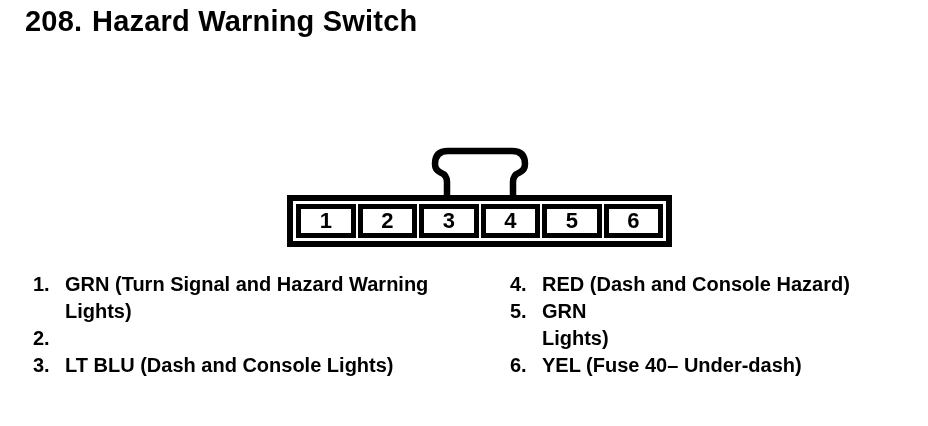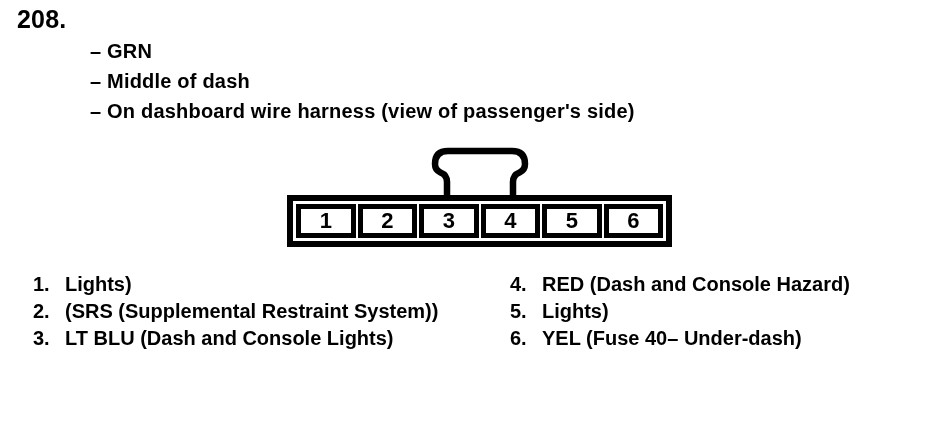"208." .header { font-size: 25px -> 29px; left: 17px -> 25px }
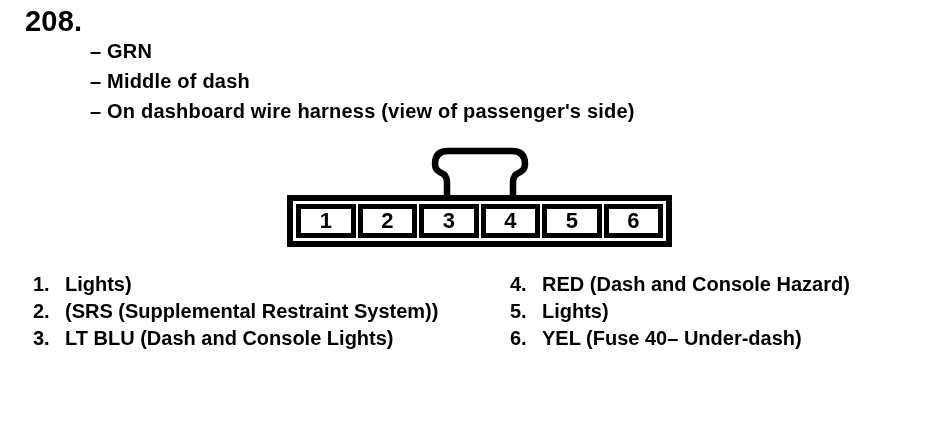"Hazard Warning Switch" span { html: none -> <span>Hazard Warning Switch</span> }
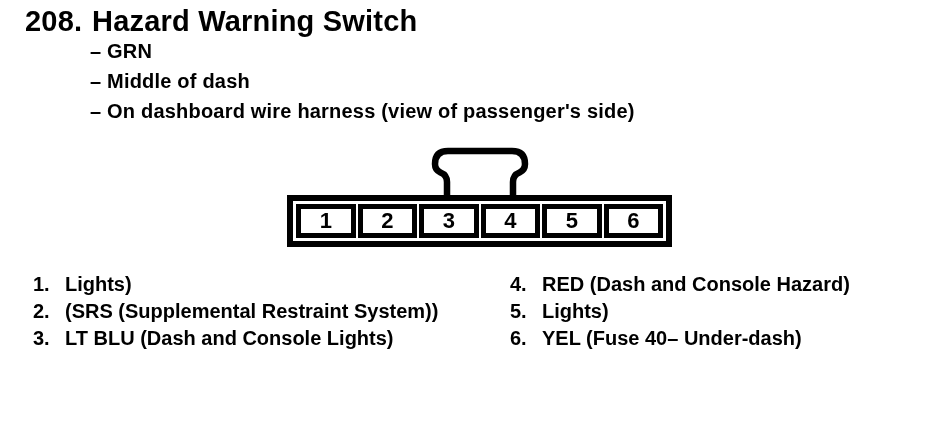"– GRN" div.details { html: <div> <div>– GRN</div> <div>– Middle of dash</div> <div>– On dashboard wire harness (view of passenger's side)</div> </div> -> none }
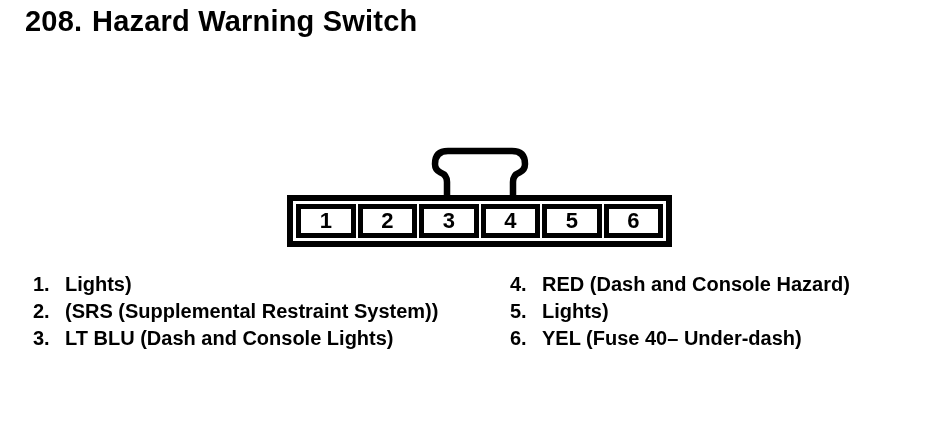"GRN (Turn Signal and Hazard" div { html: none -> <div>GRN (Turn Signal and Hazard Warning</div> }
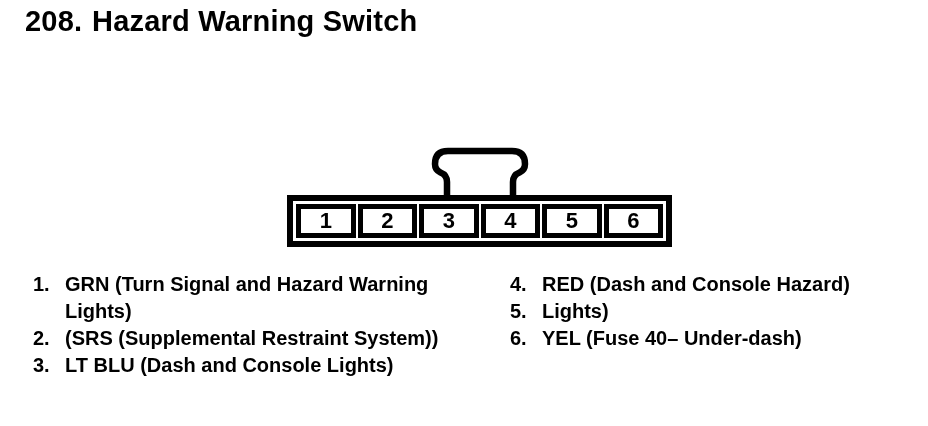"GRN" div { html: none -> <div>GRN</div> }
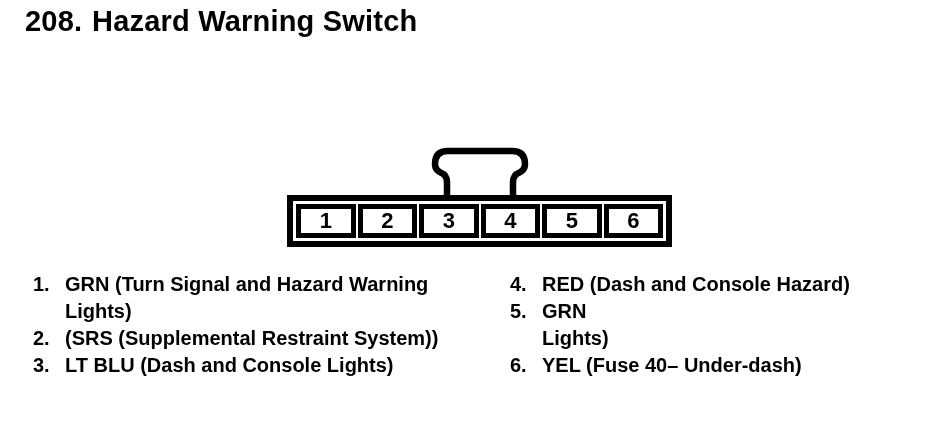"(SRS (Supplemental Restraint System))" div { html: <div>(SRS (Supplemental Restraint System))</div> -> none }
